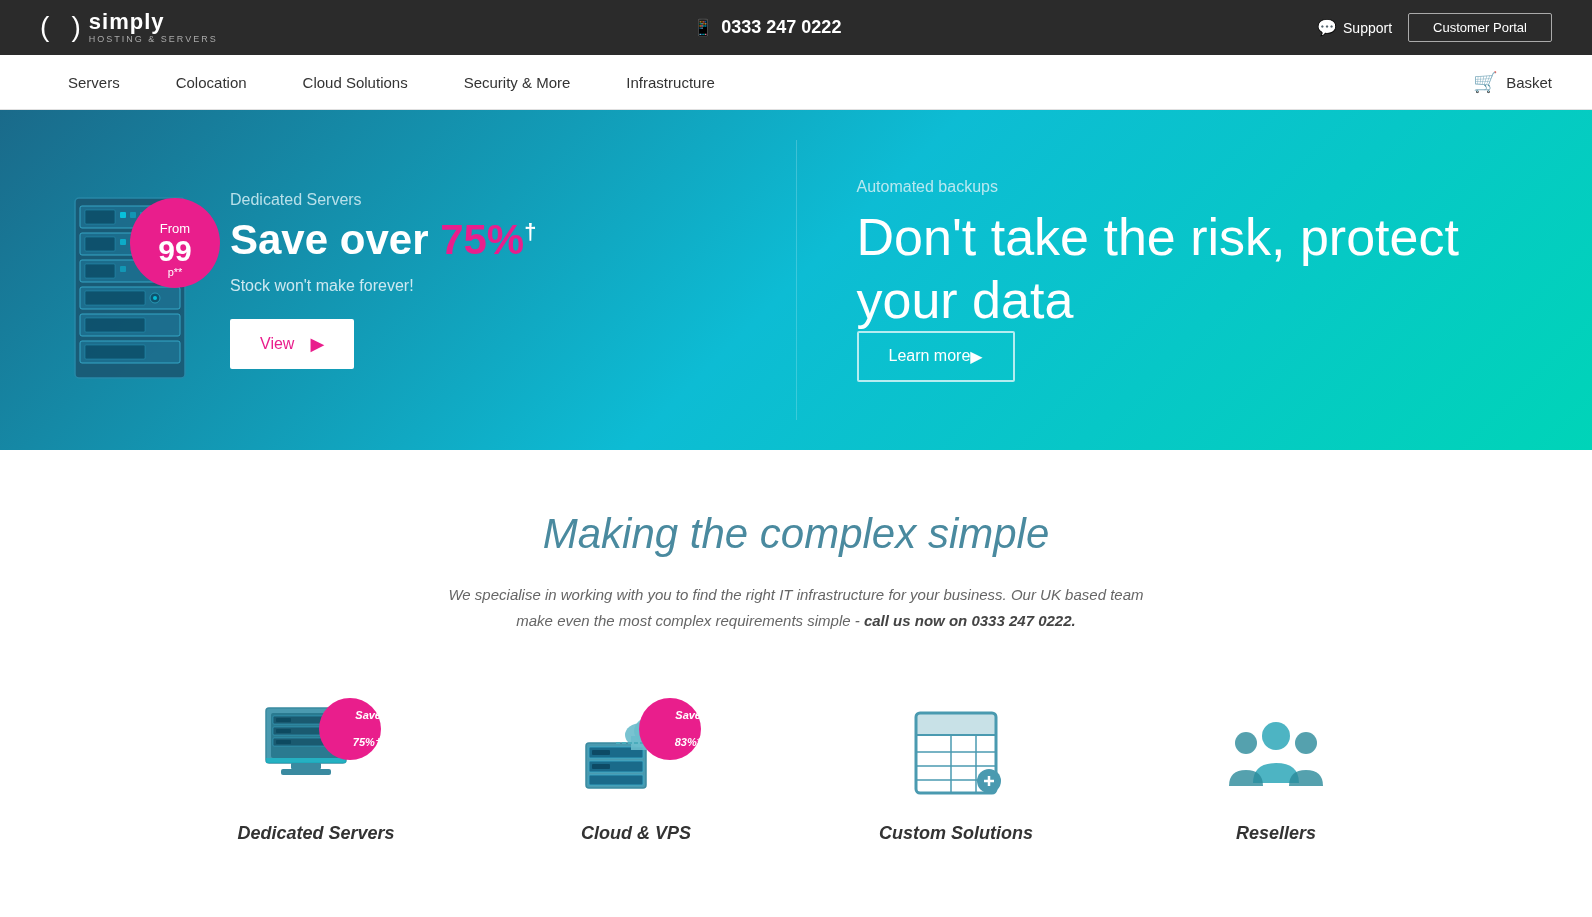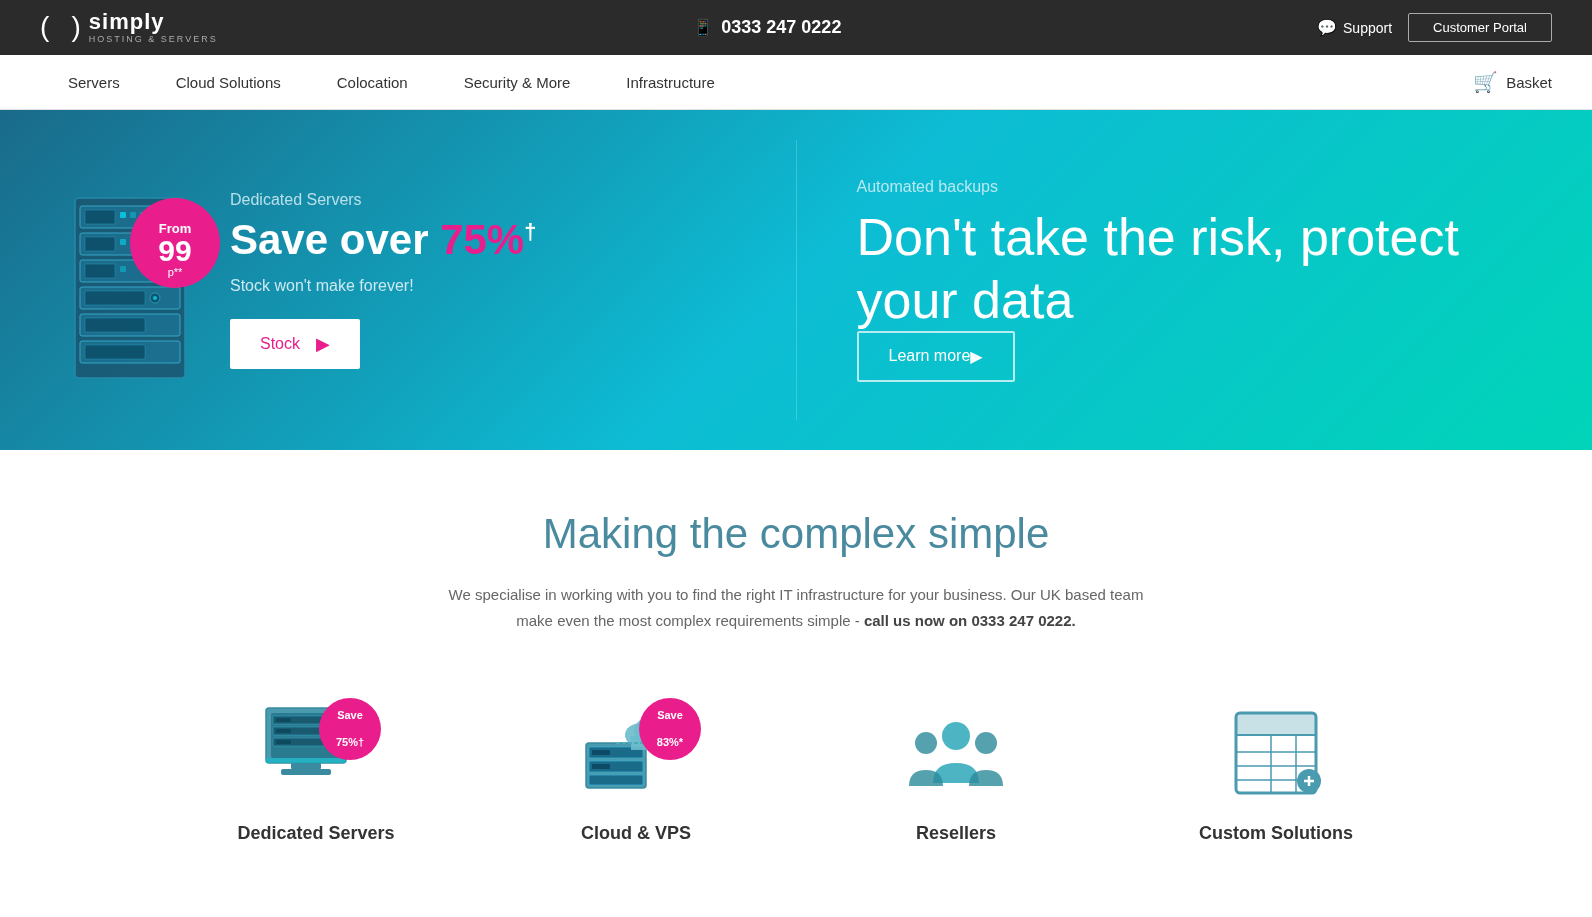"Cloud Solutions" li { order: before "Colocation" -> after "Colocation" }
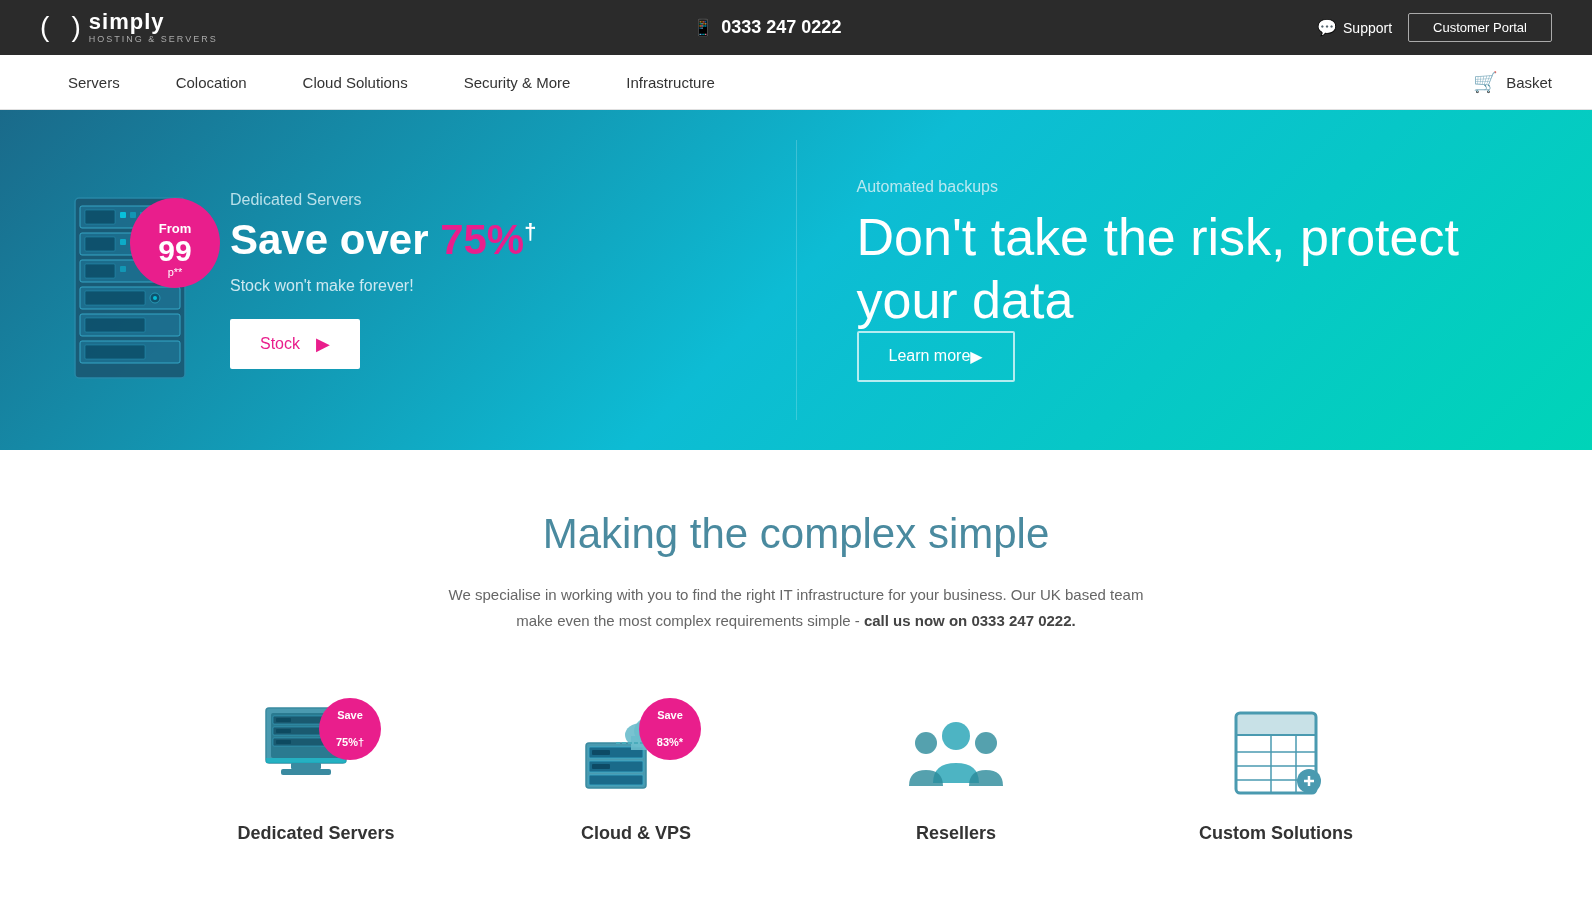"From" .price-from { font-weight: 700 -> 400 }
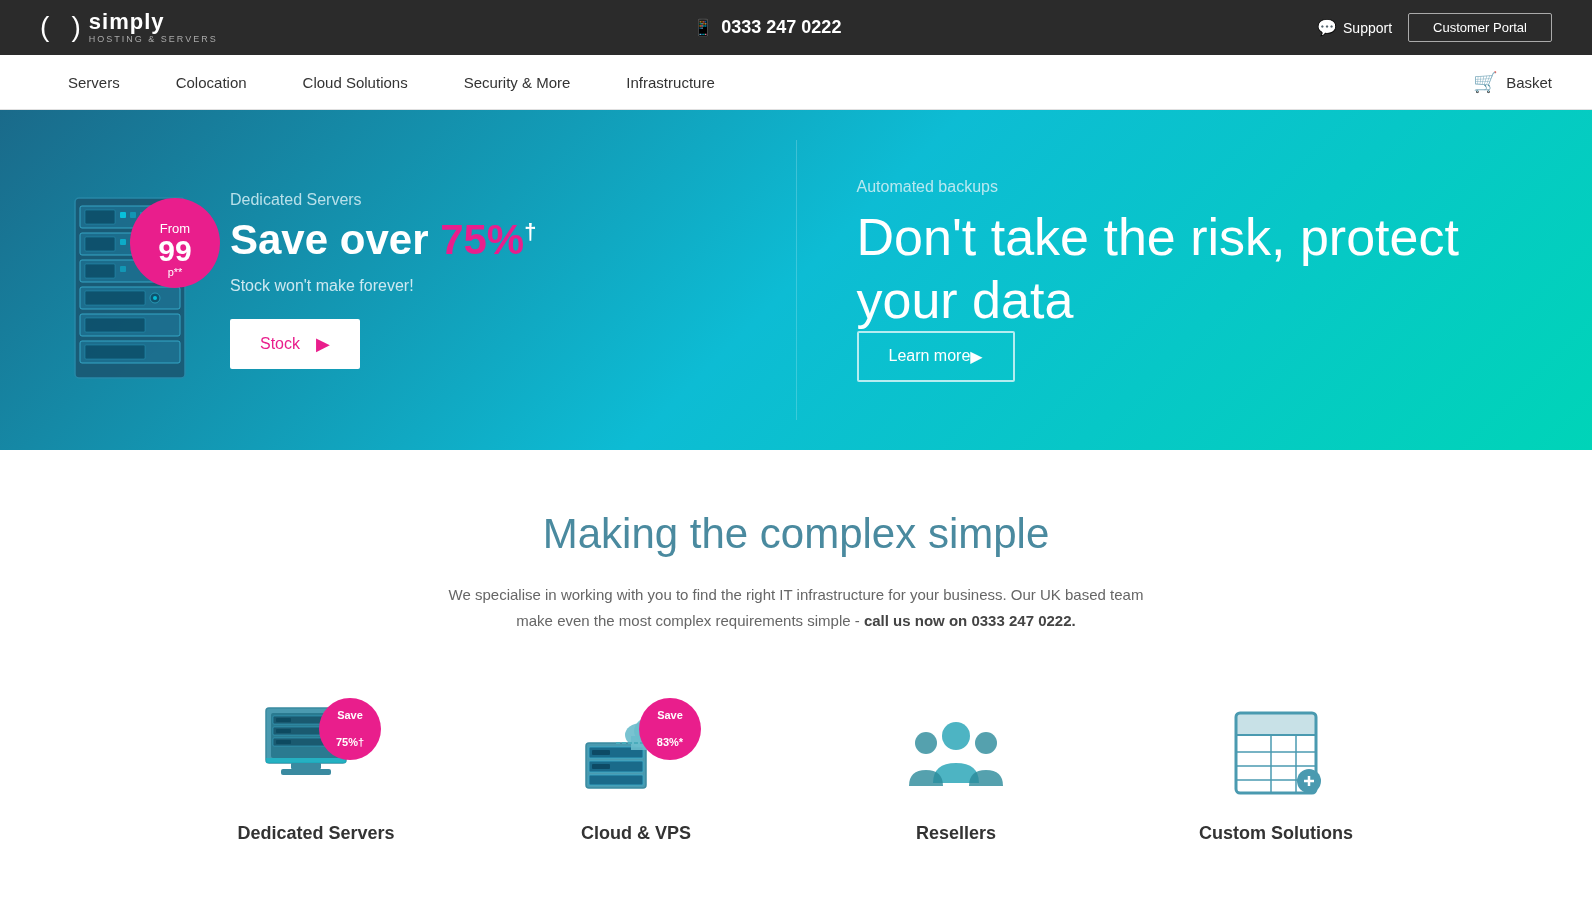"Stock" span { text: Stock -> View }
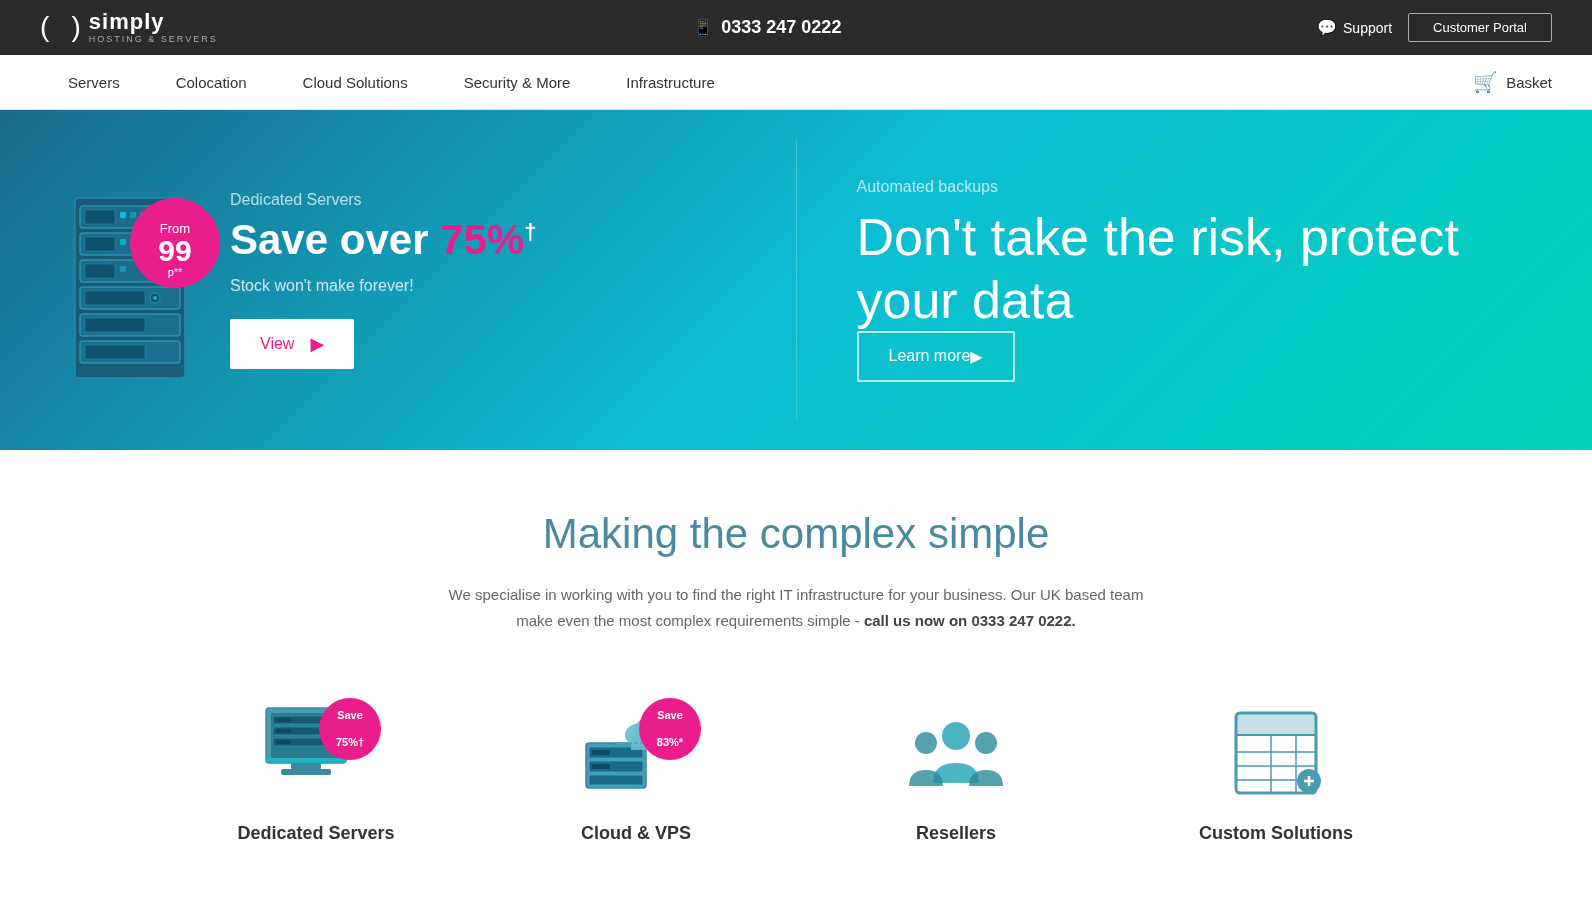"Making the complex simple" .middle-section { font-style: none -> italic }
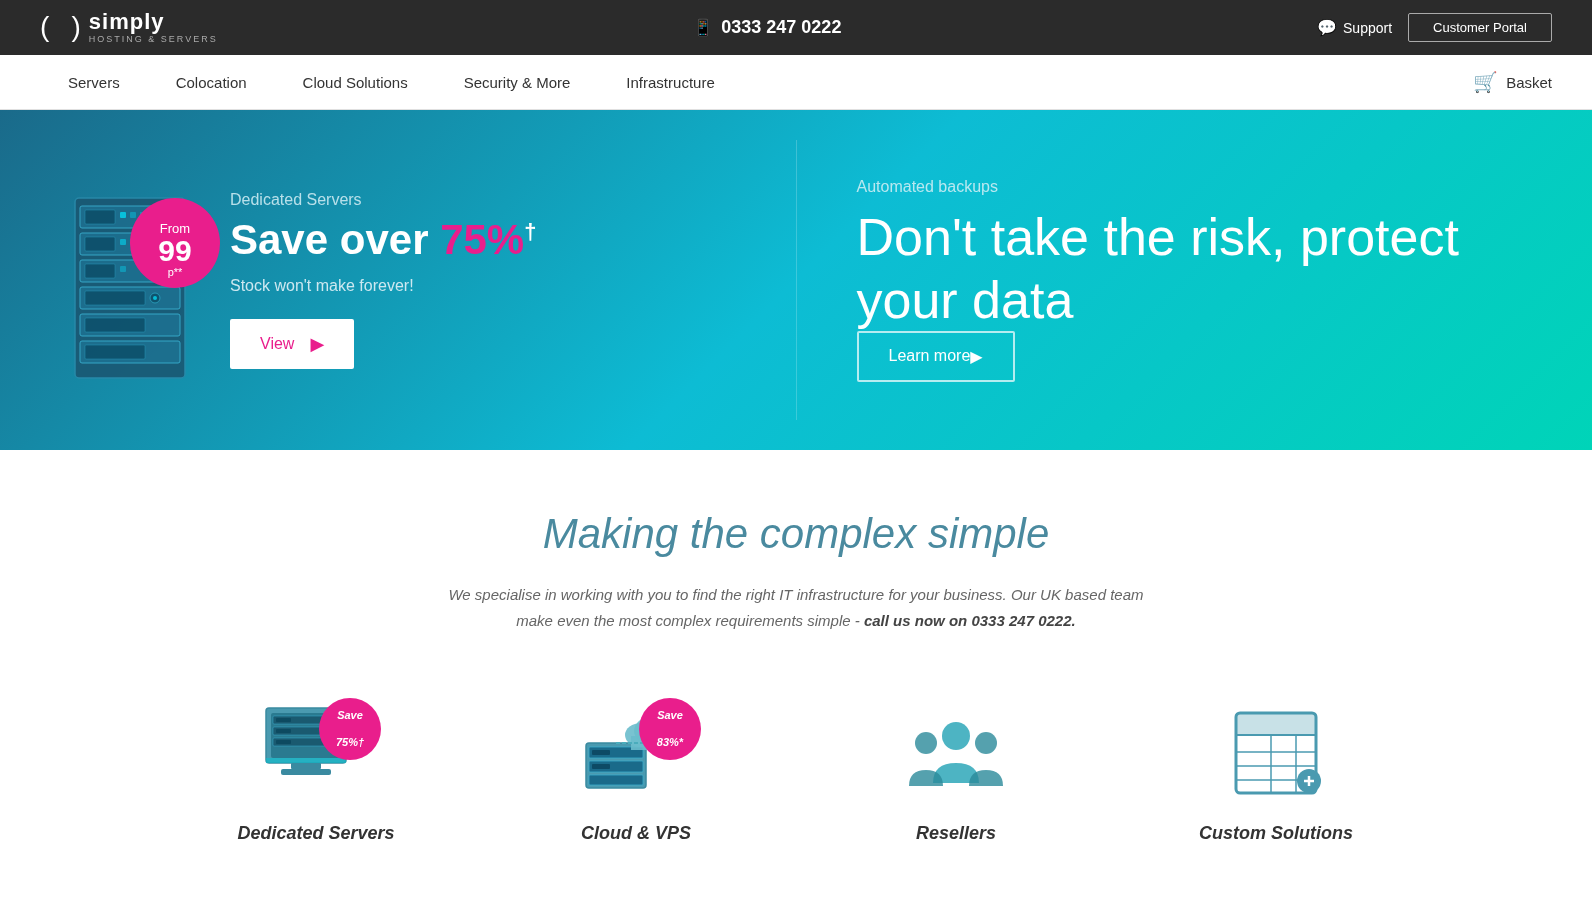"Save" .feature-save-badge { align-items: center -> flex-end }
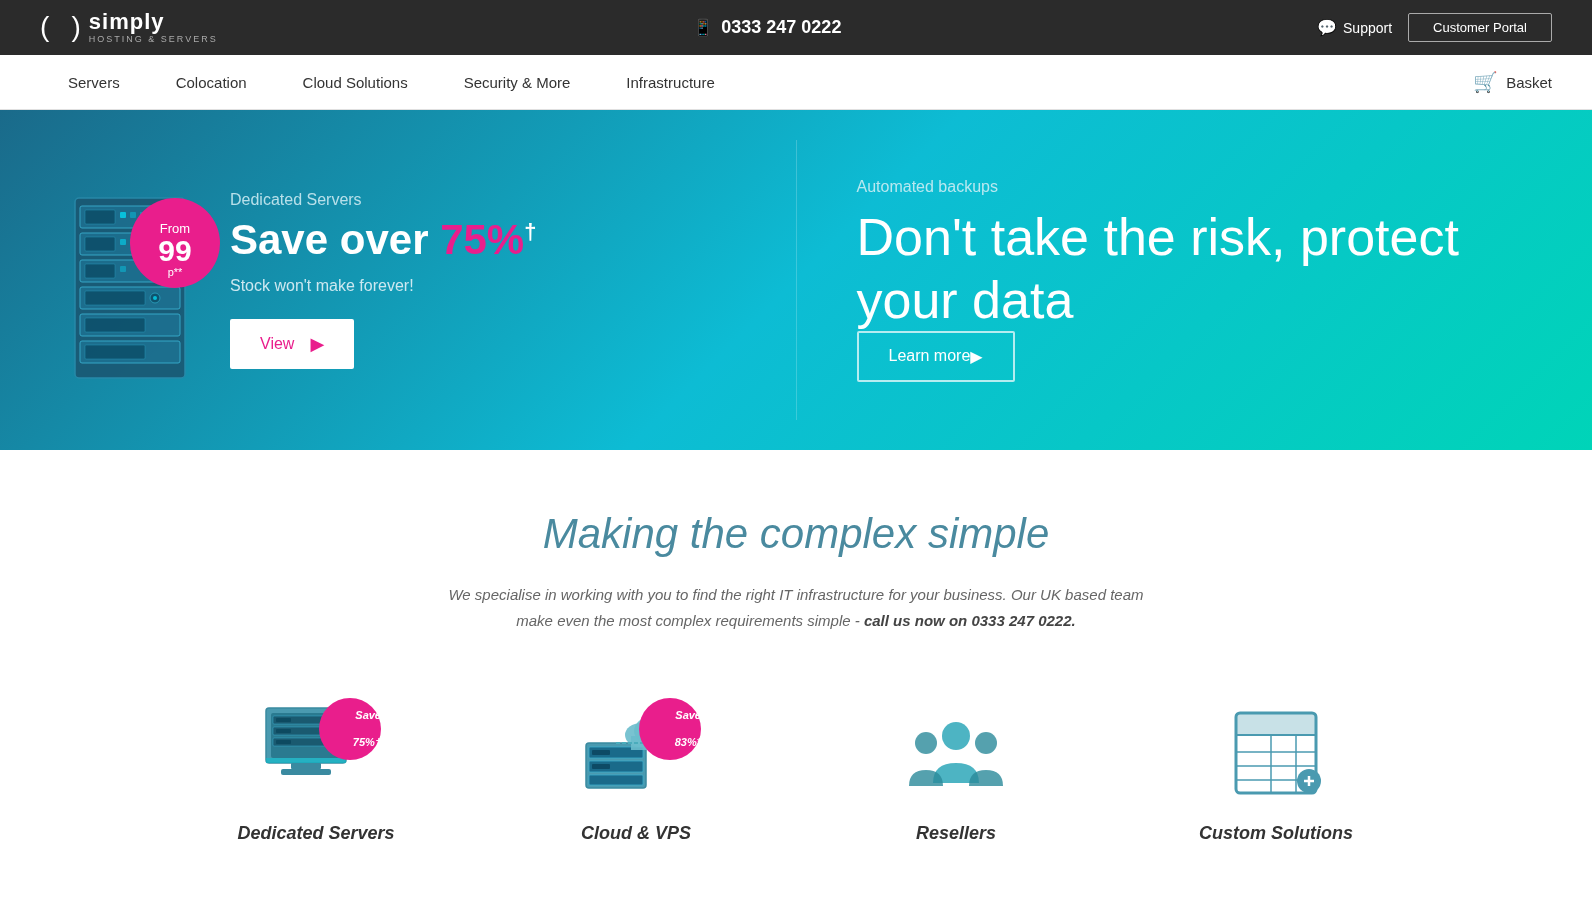"Resellers" div.feature-card { order: before "Custom Solutions" -> after "Custom Solutions" }
